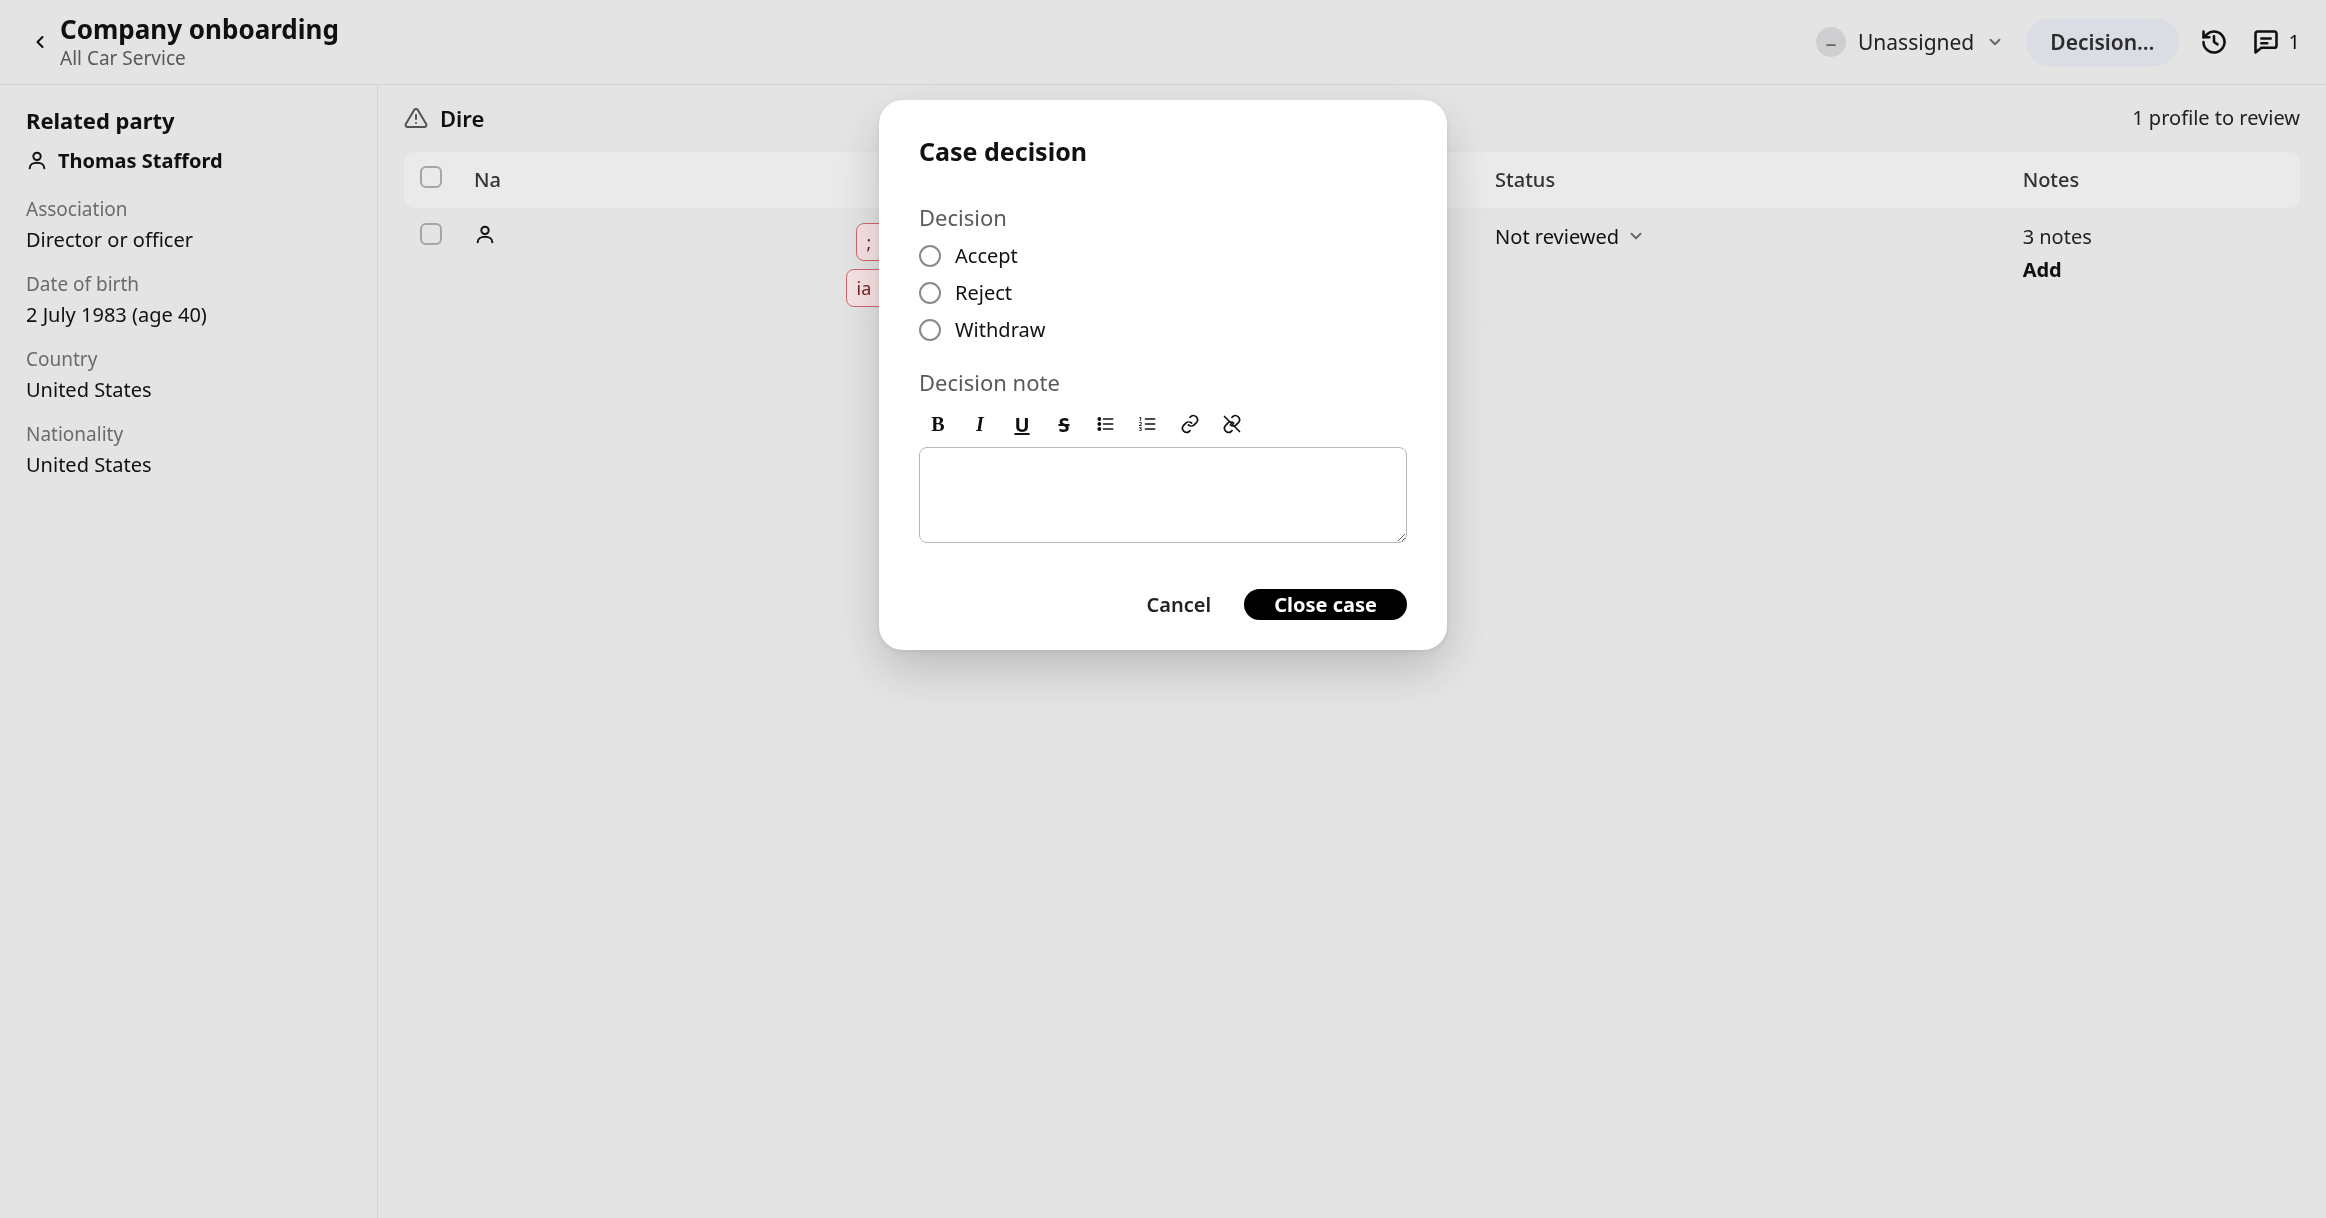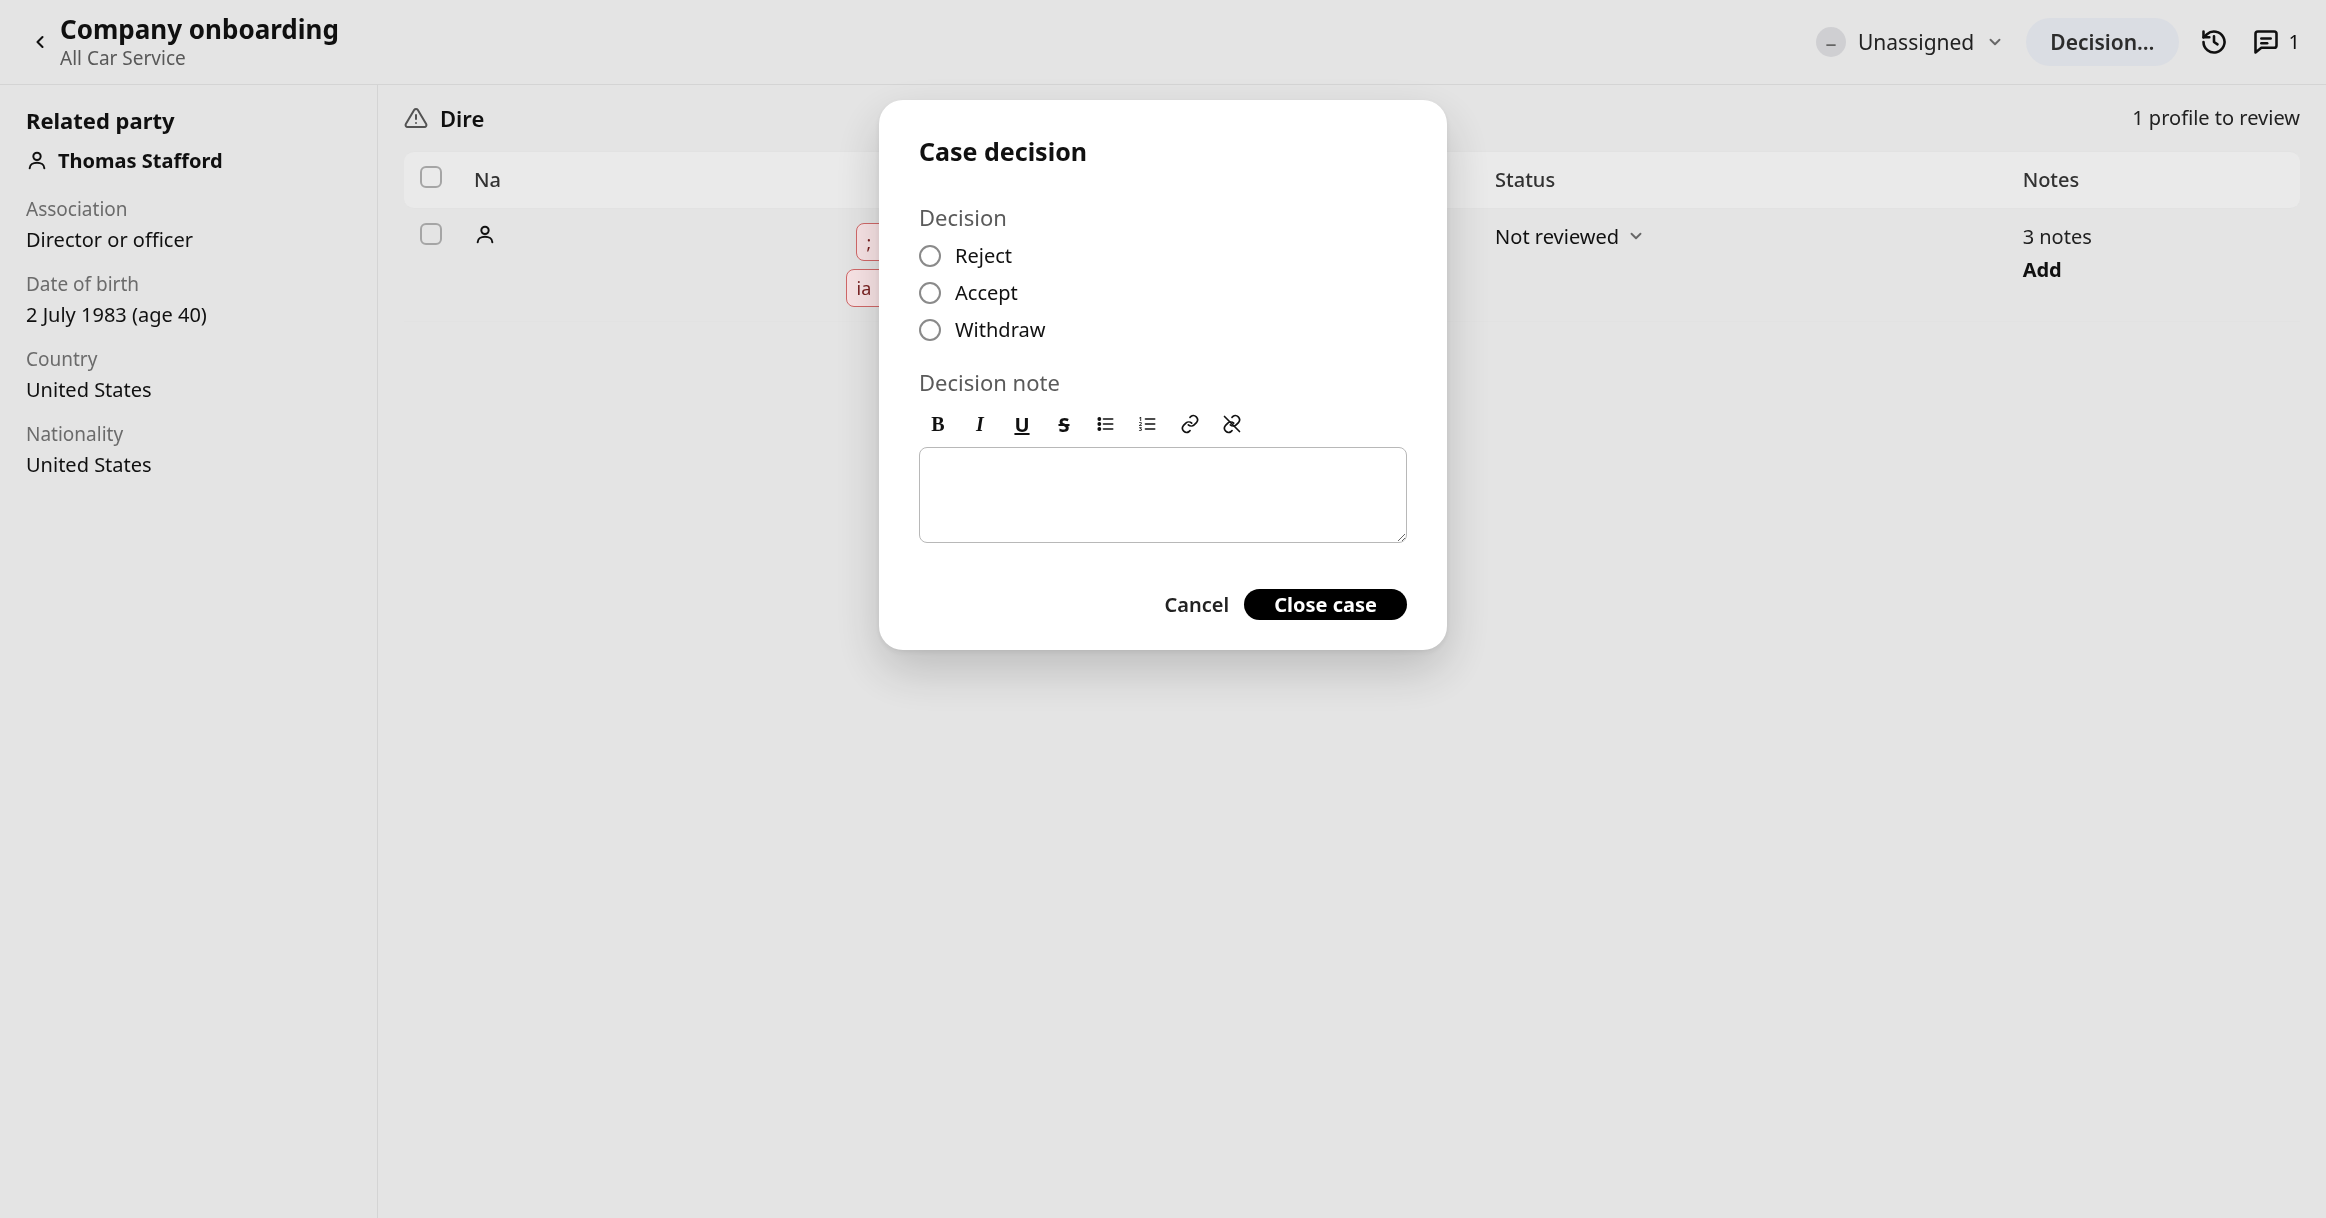"Reject" label.radio-row { order: before "Accept" -> after "Accept" }
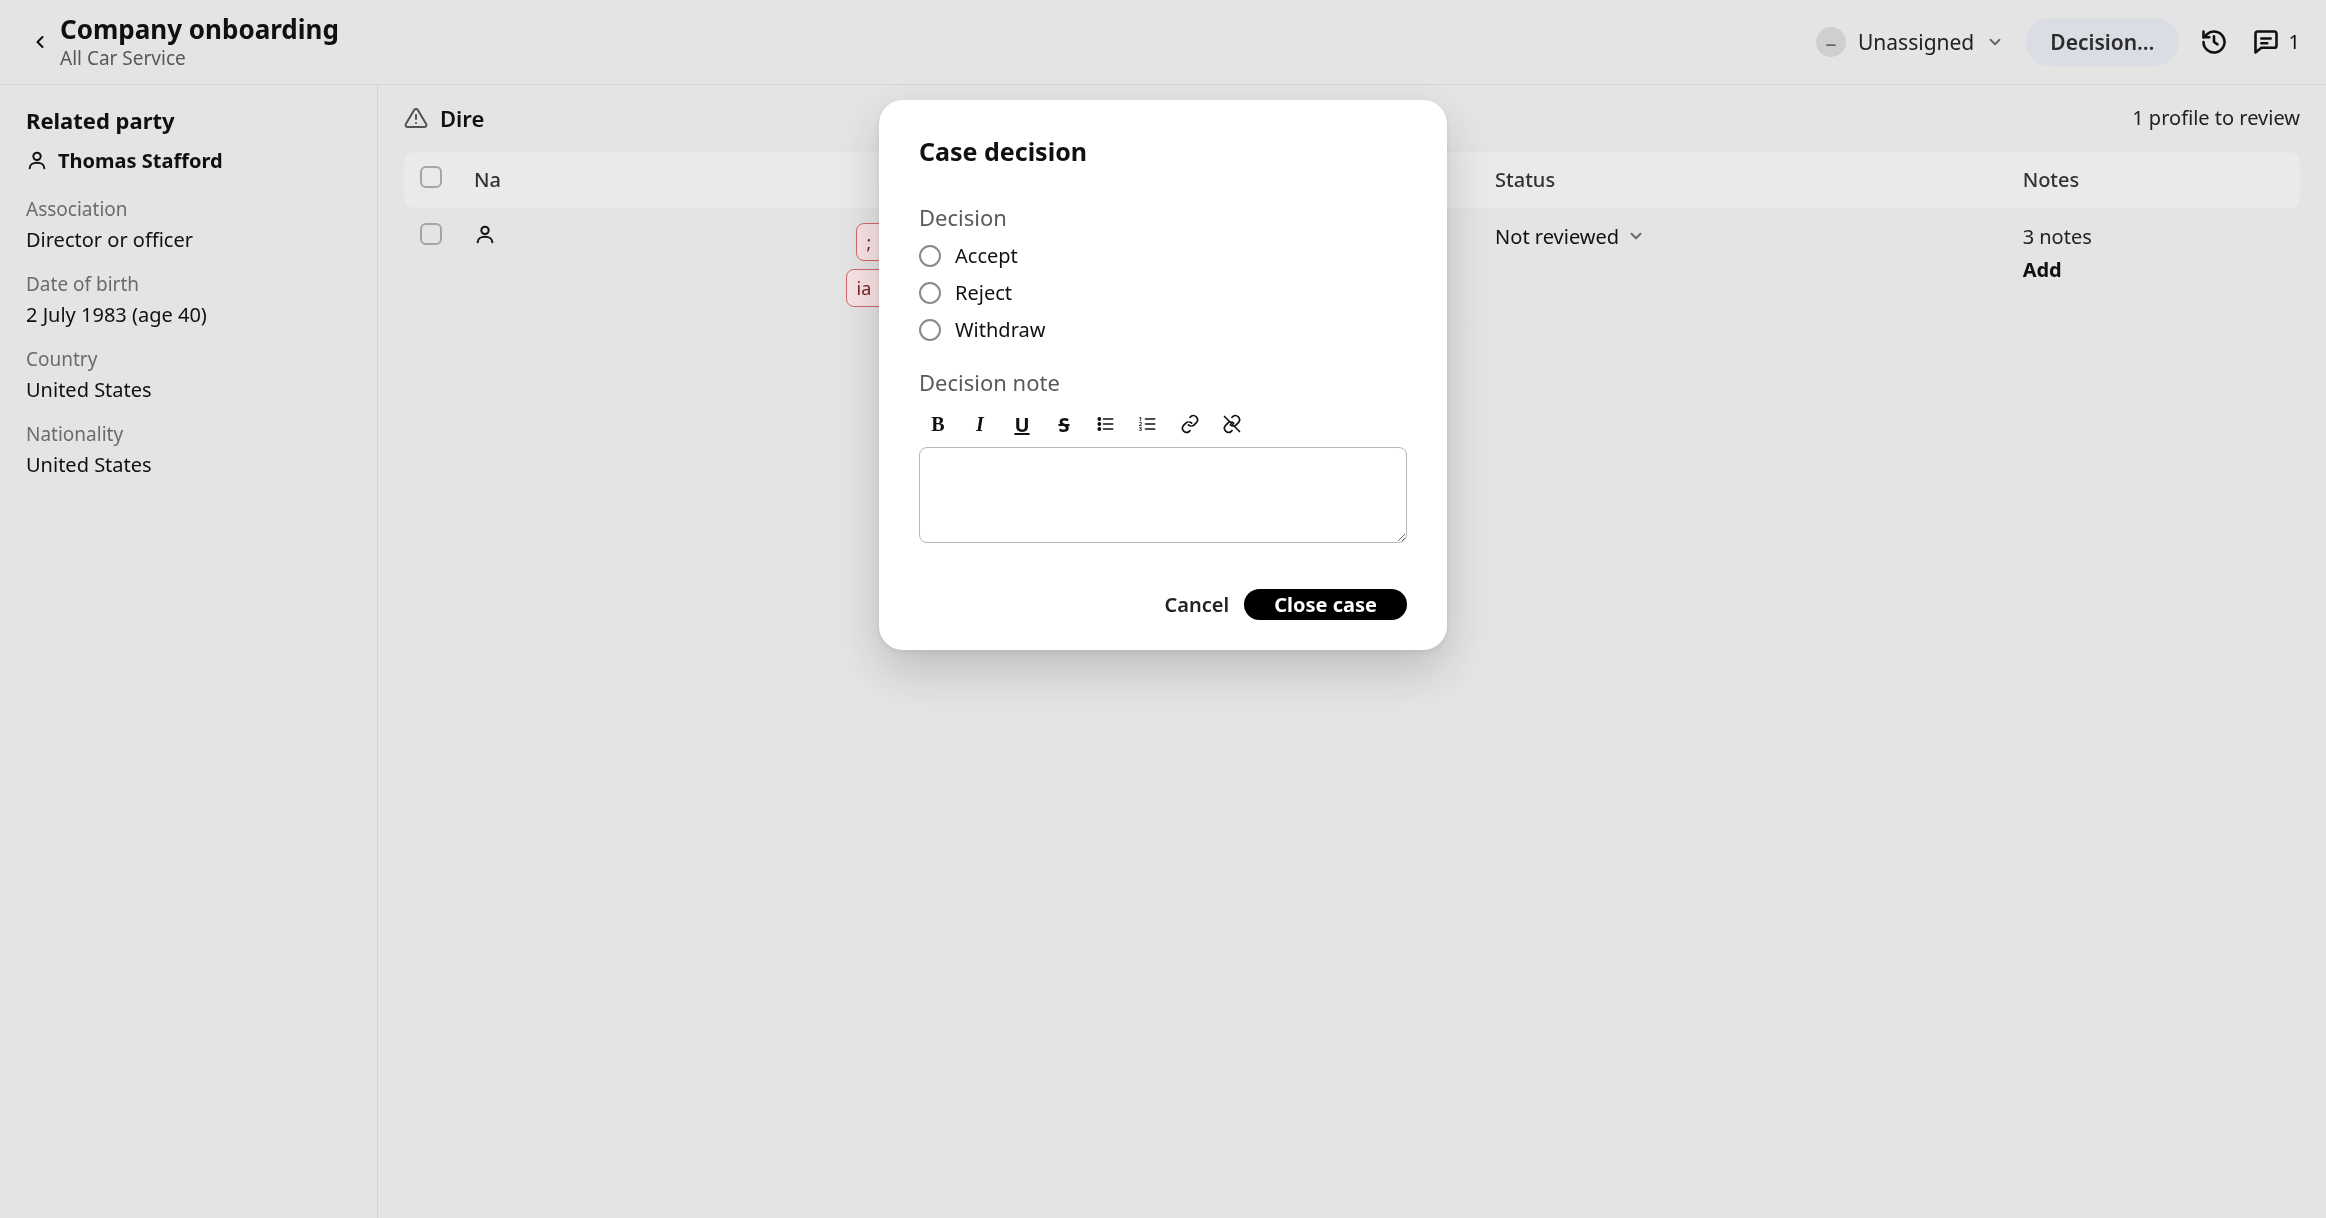"Cancel" .modal-actions { gap: 15px -> 33px }
